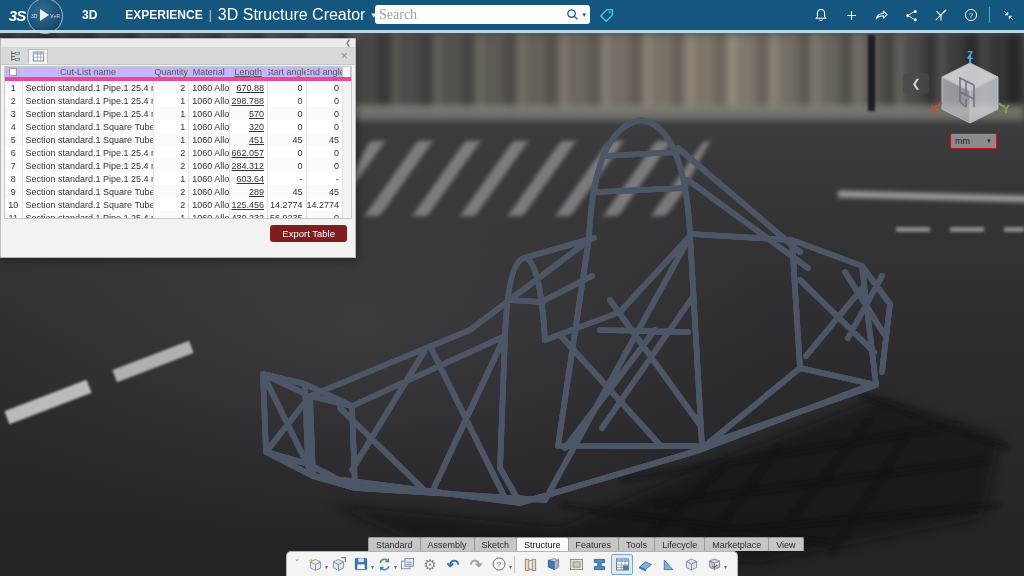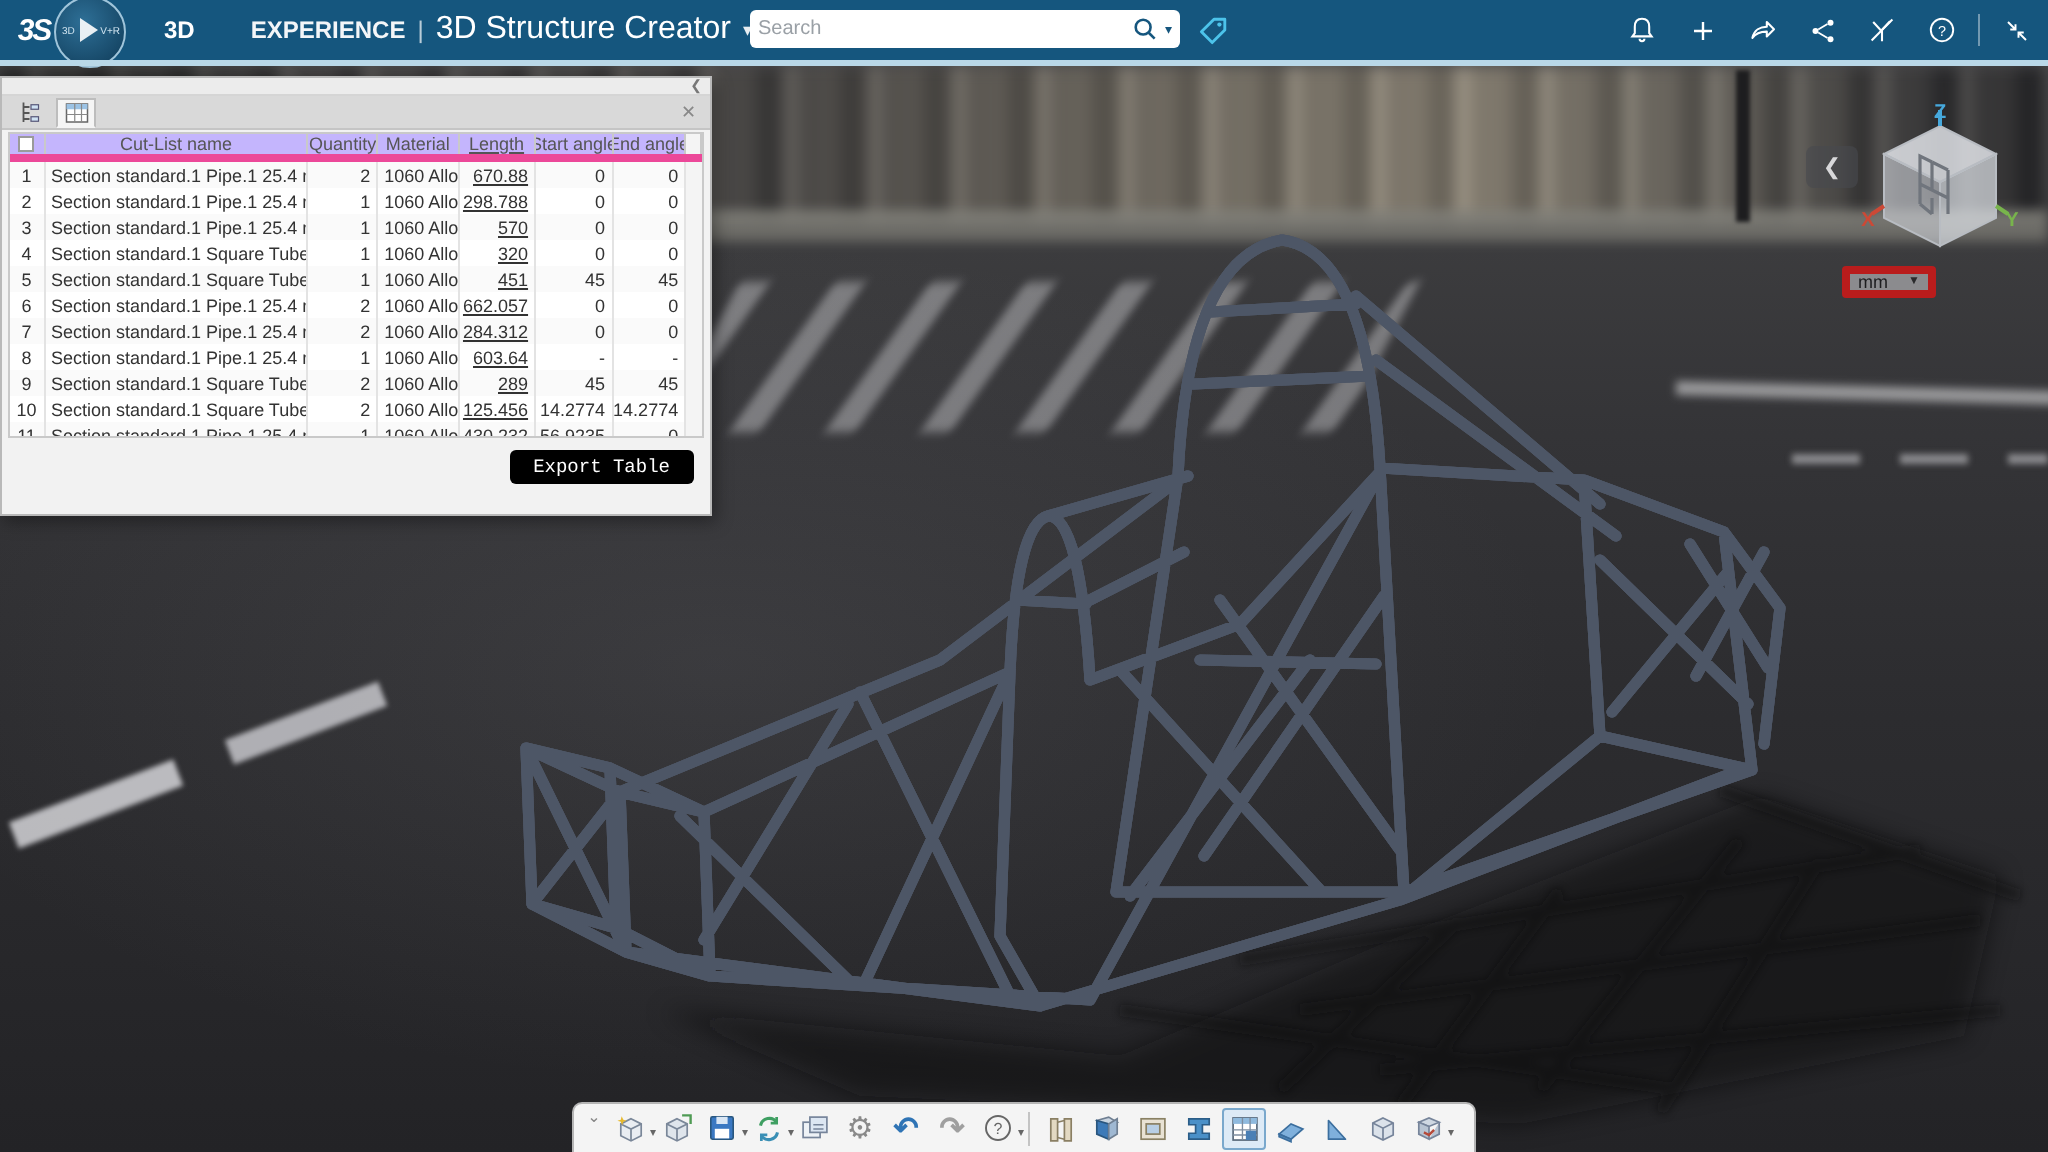"Search" .searchwrap input { font-family: Liberation Sans, sans-serif -> Liberation Serif, serif; font-size: 10px -> 14px }
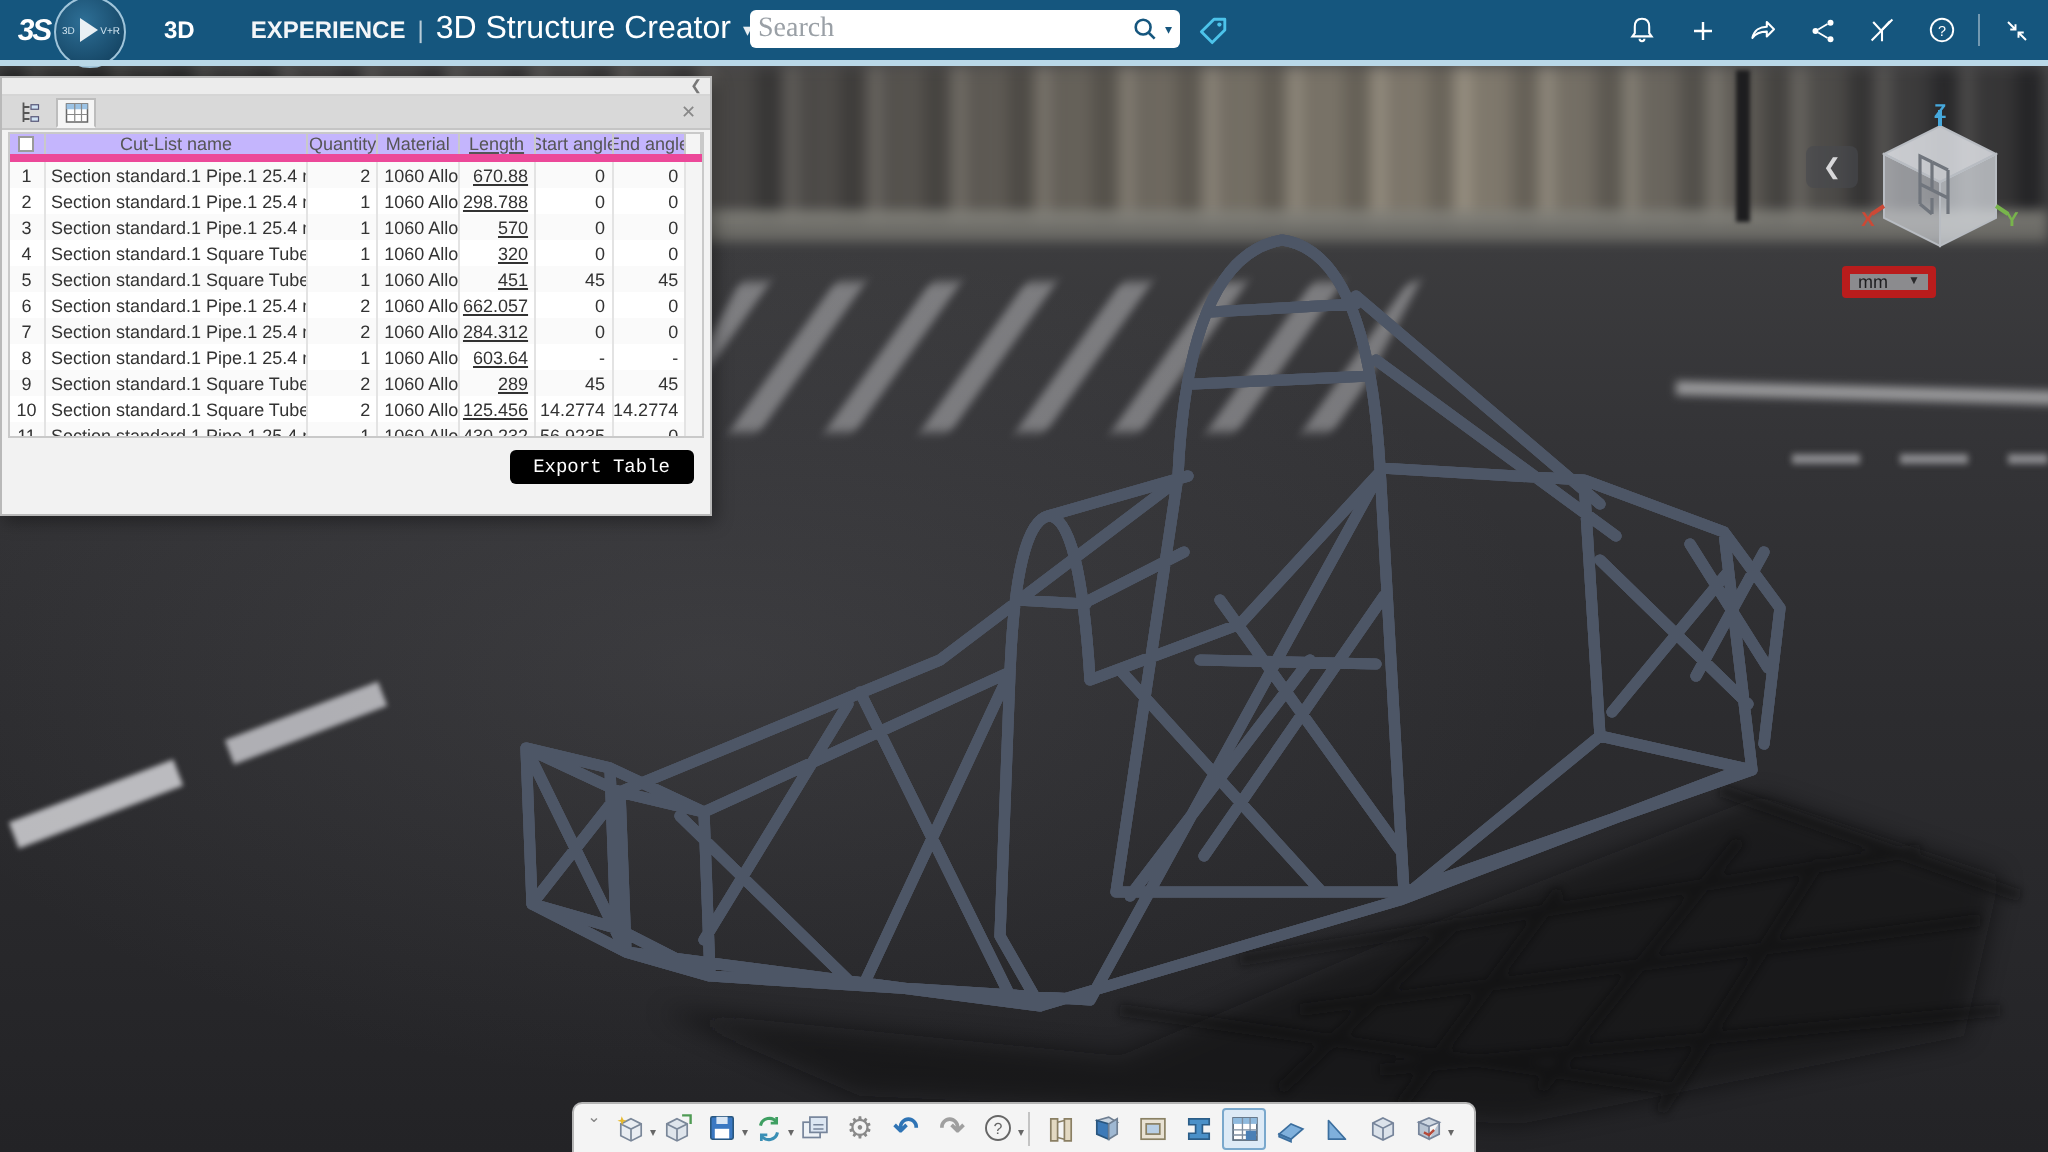"mm" .unitsdd { border: 4px solid #b91c1c -> 1px solid #b91c1c; left: 921px -> 950px }
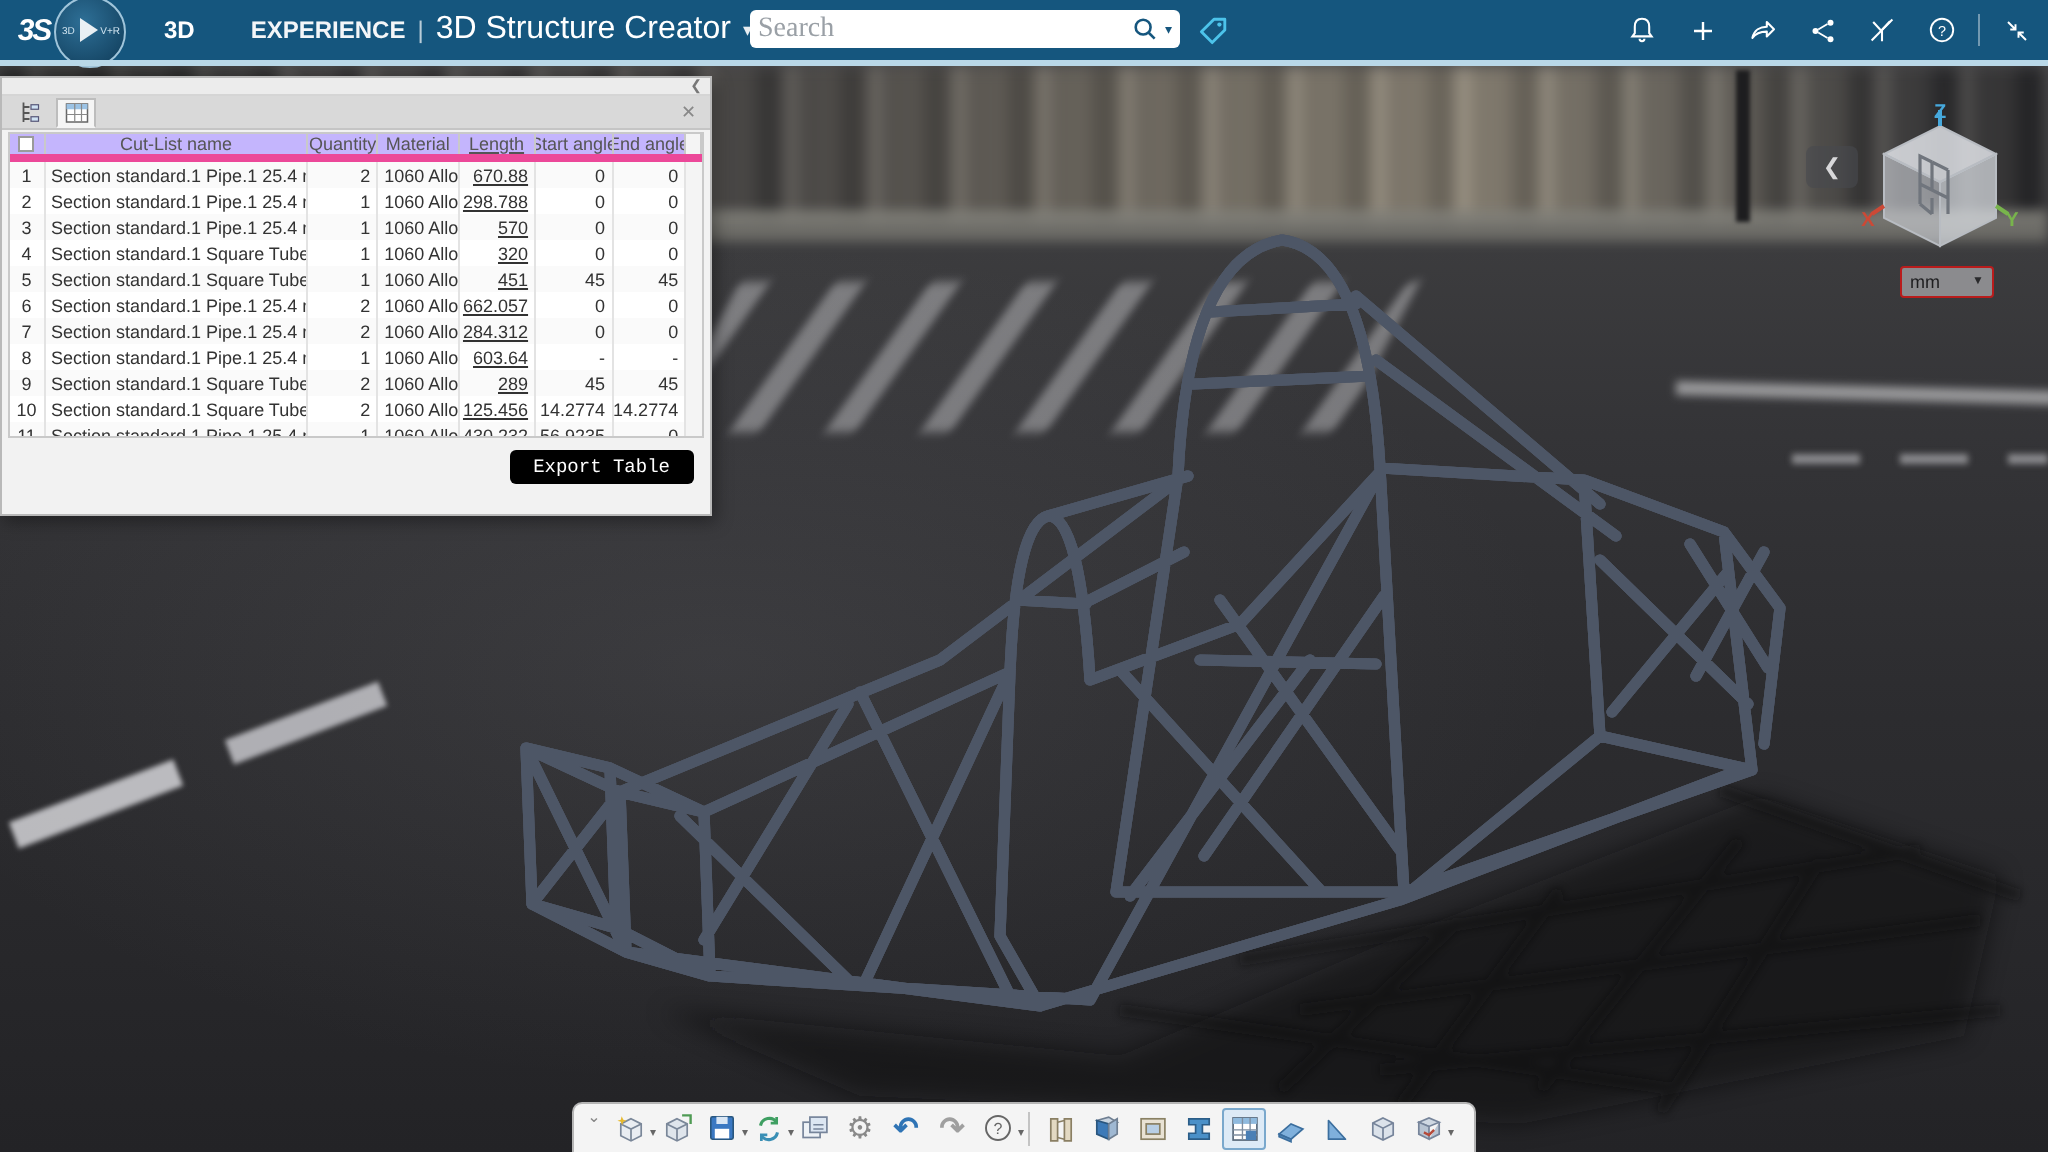"Export Table" .export-btn { background: #000000 -> #7f1d1d; font-family: Liberation Mono, monospace -> Liberation Sans, sans-serif }
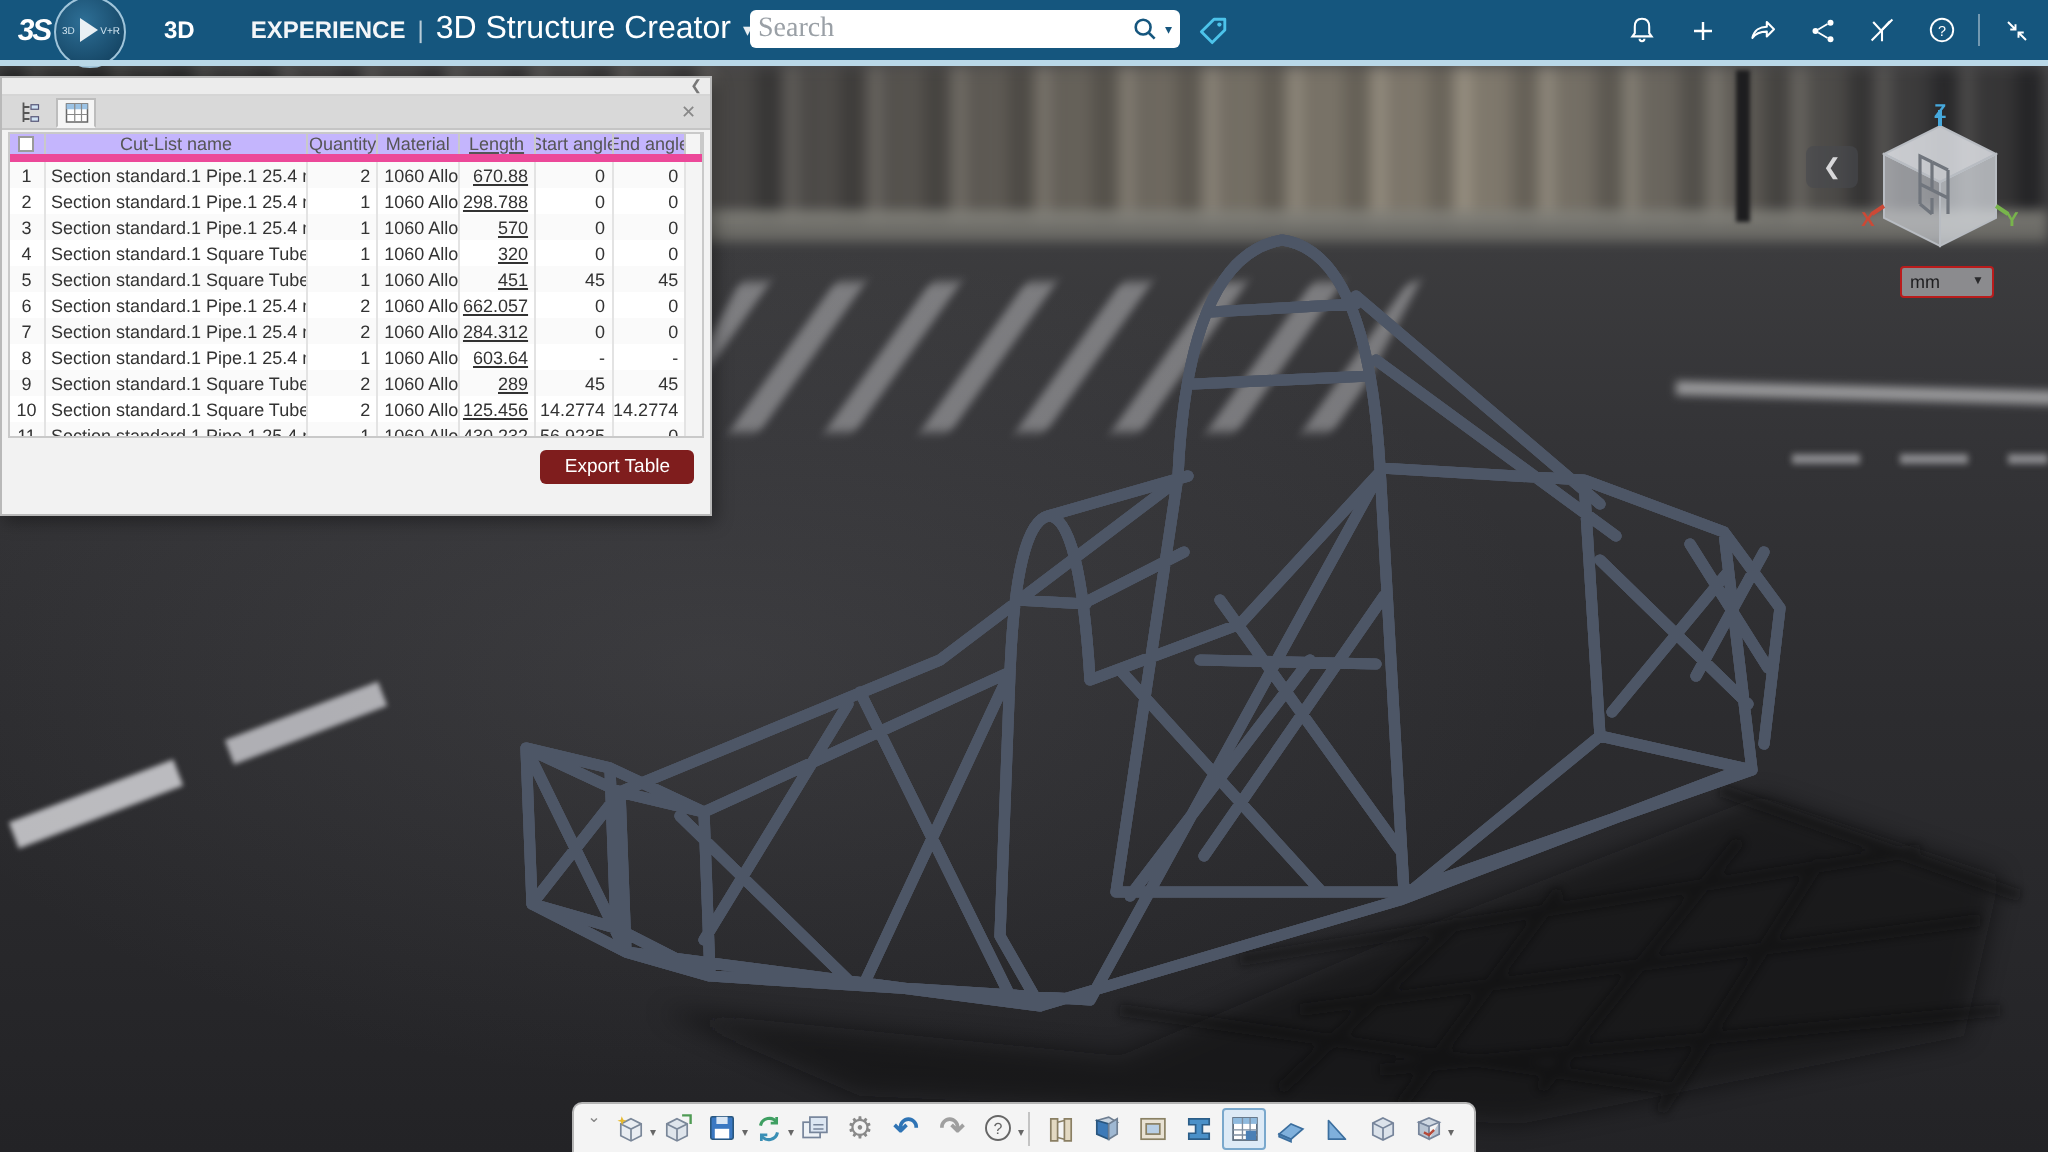"Standard" div { html: none -> <div> <div>Standard</div> <div>Assembly</div> <div>Sketch</div> <div>Structure</div> <div>Features</div> <div>Tools</div> <div>Lifecycle</div> <div>Marketplace</div> <div>View</div> </div> }
